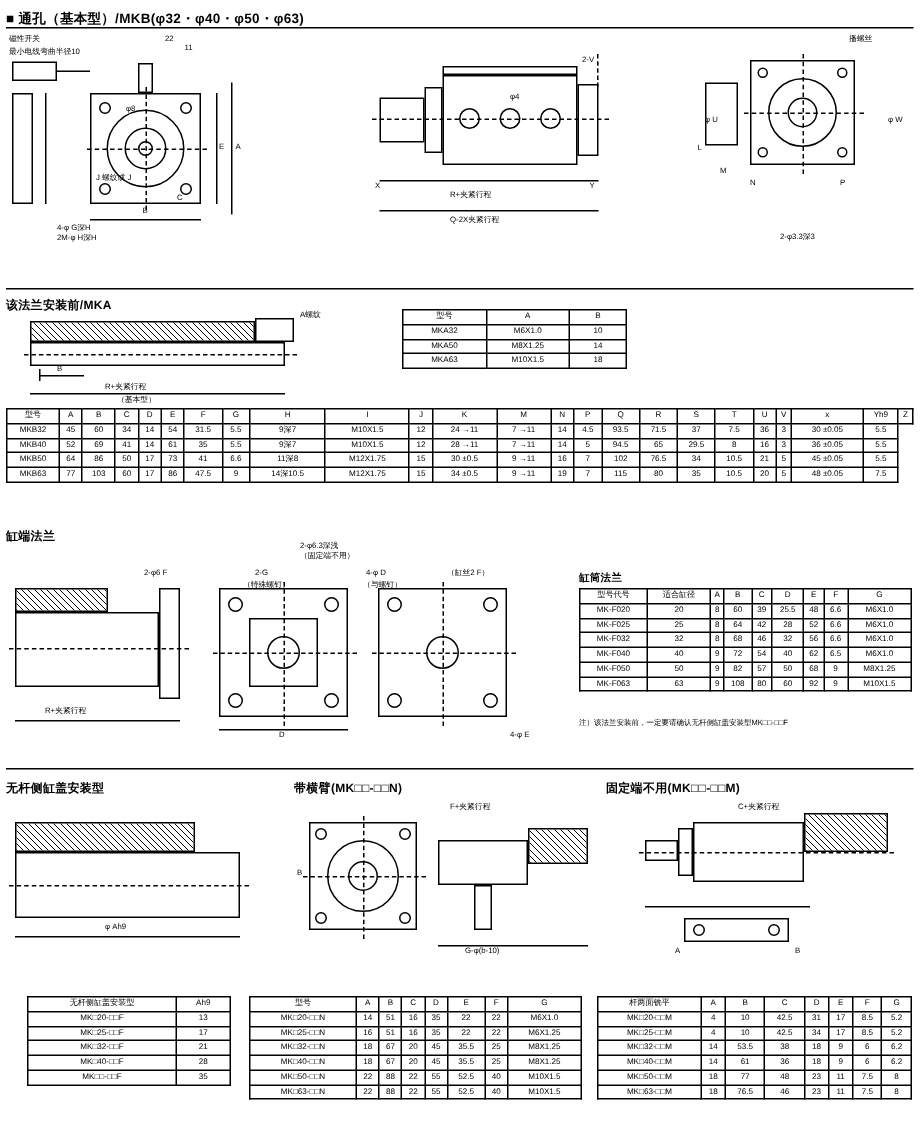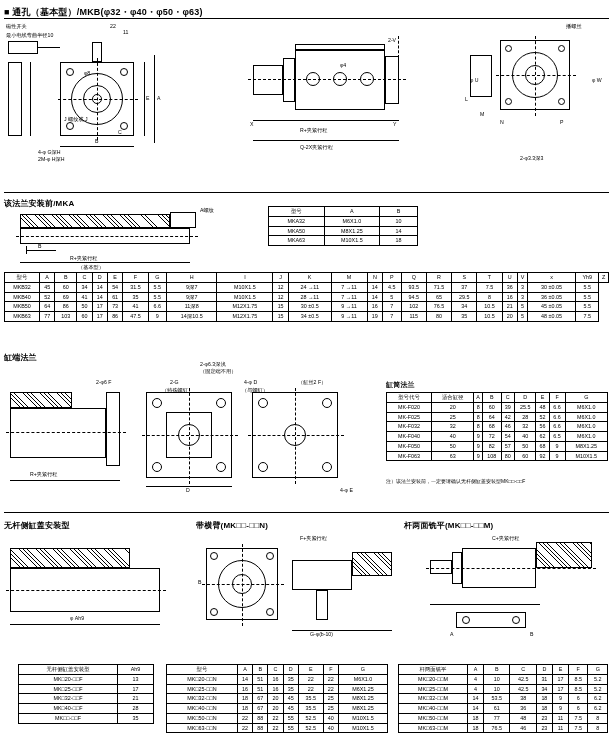"杆两面铣平(MK□□-□□M)" span { text: 杆两面铣平 -> 固定端不用 }
